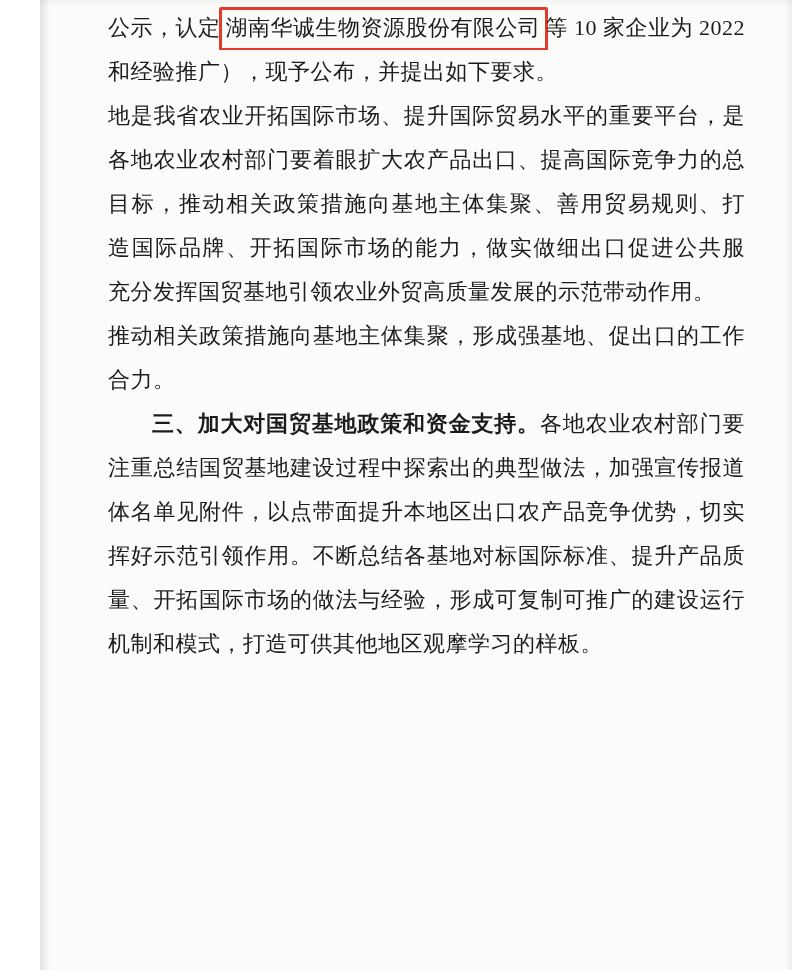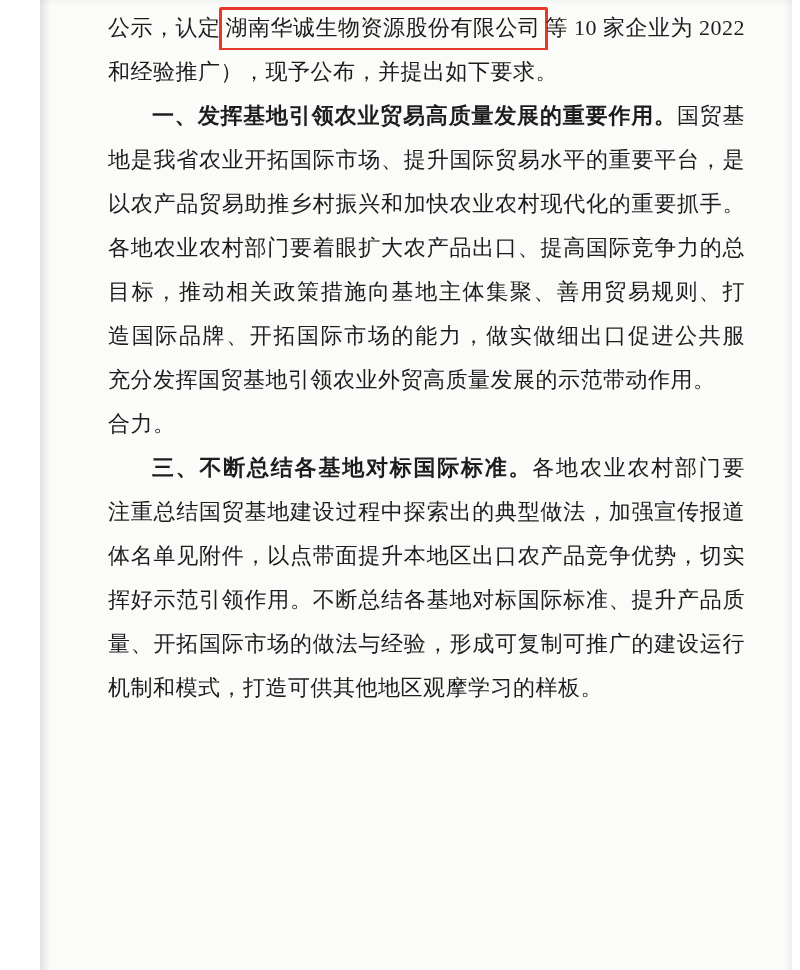"一、发挥基地引领农业贸易高质量发展的重要作用。国贸基" div.line { html: <div><span>一、发挥基地引领农业贸易高质量发展的重要作用。</span><span>国贸基</span></div> -> none }
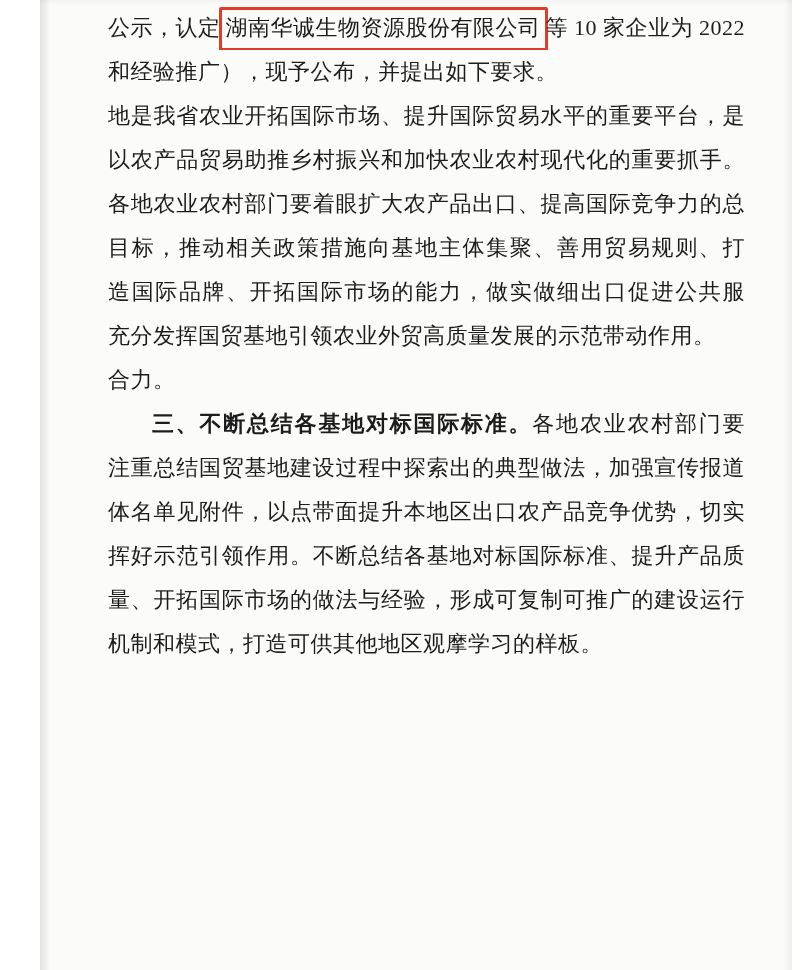"以农产品贸易助推乡村振兴和加快农业农村现代化的重要抓手。" div.line { html: <div><span>以农产品贸易助推乡村振兴和加快农业农村现代化的重要抓手。</span></div> -> none }
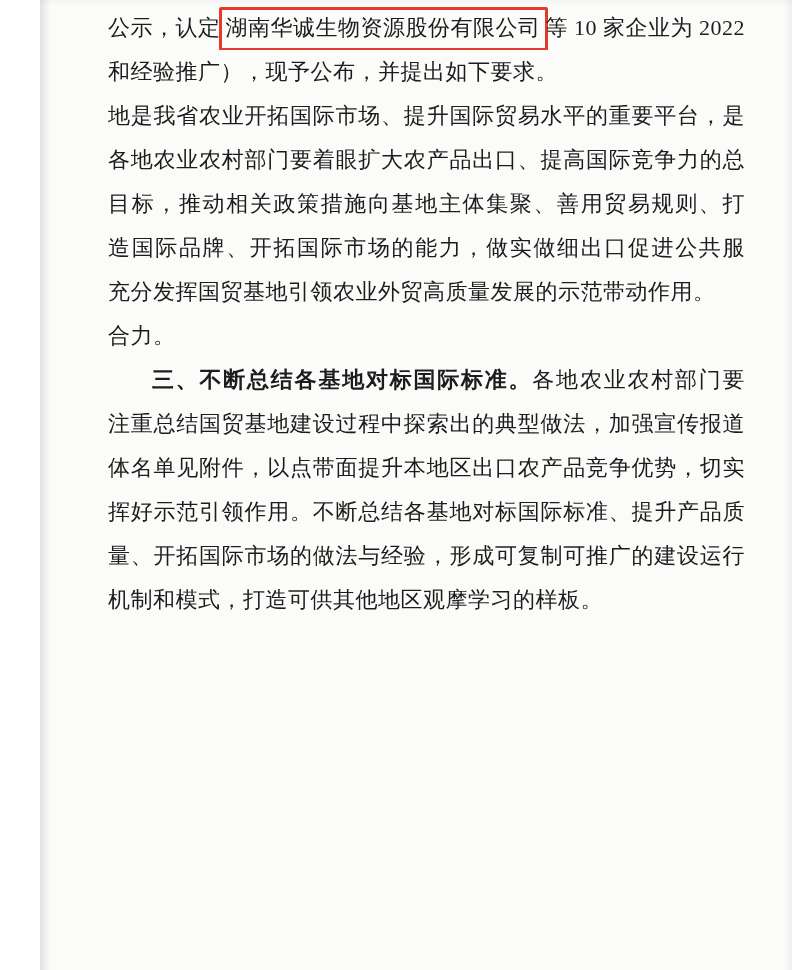"推动相关政策措施向基地主体集聚，形成强基地、促出口的工作" div.line { html: none -> <div><span>推动相关政策措施向基地主体集聚，形成强基地、促出口的工作</span></div> }
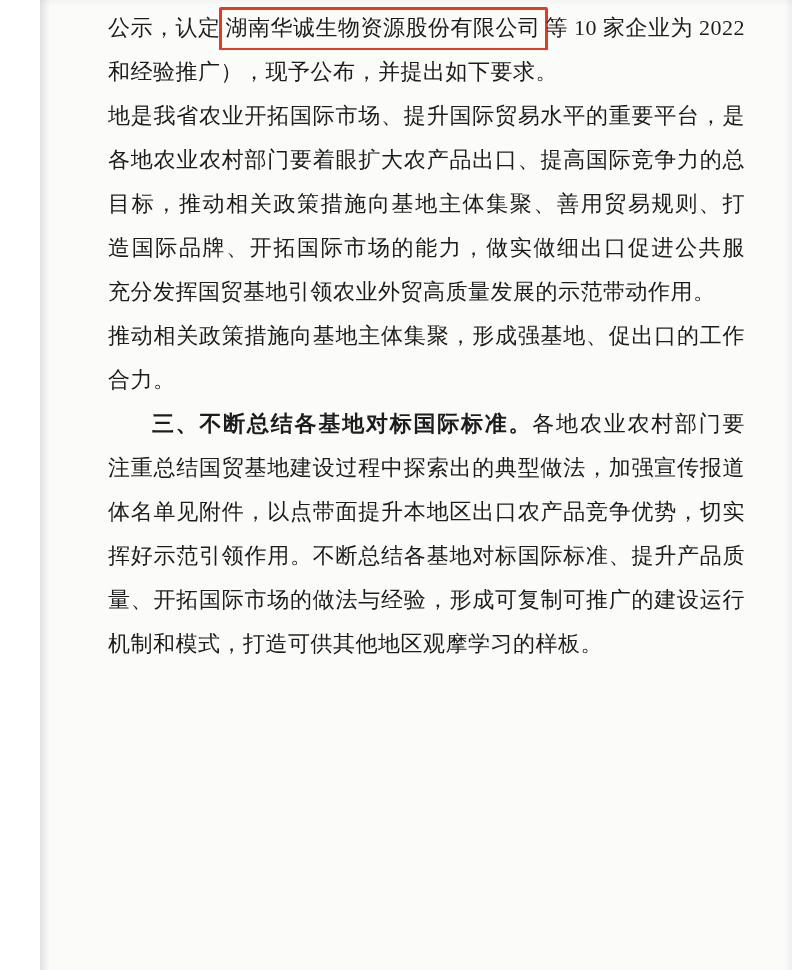"三、不断总结各基地对标国际标准。" span.head { text: 不断总结各基地对标国际标准 -> 加大对国贸基地政策和资金支持 }
